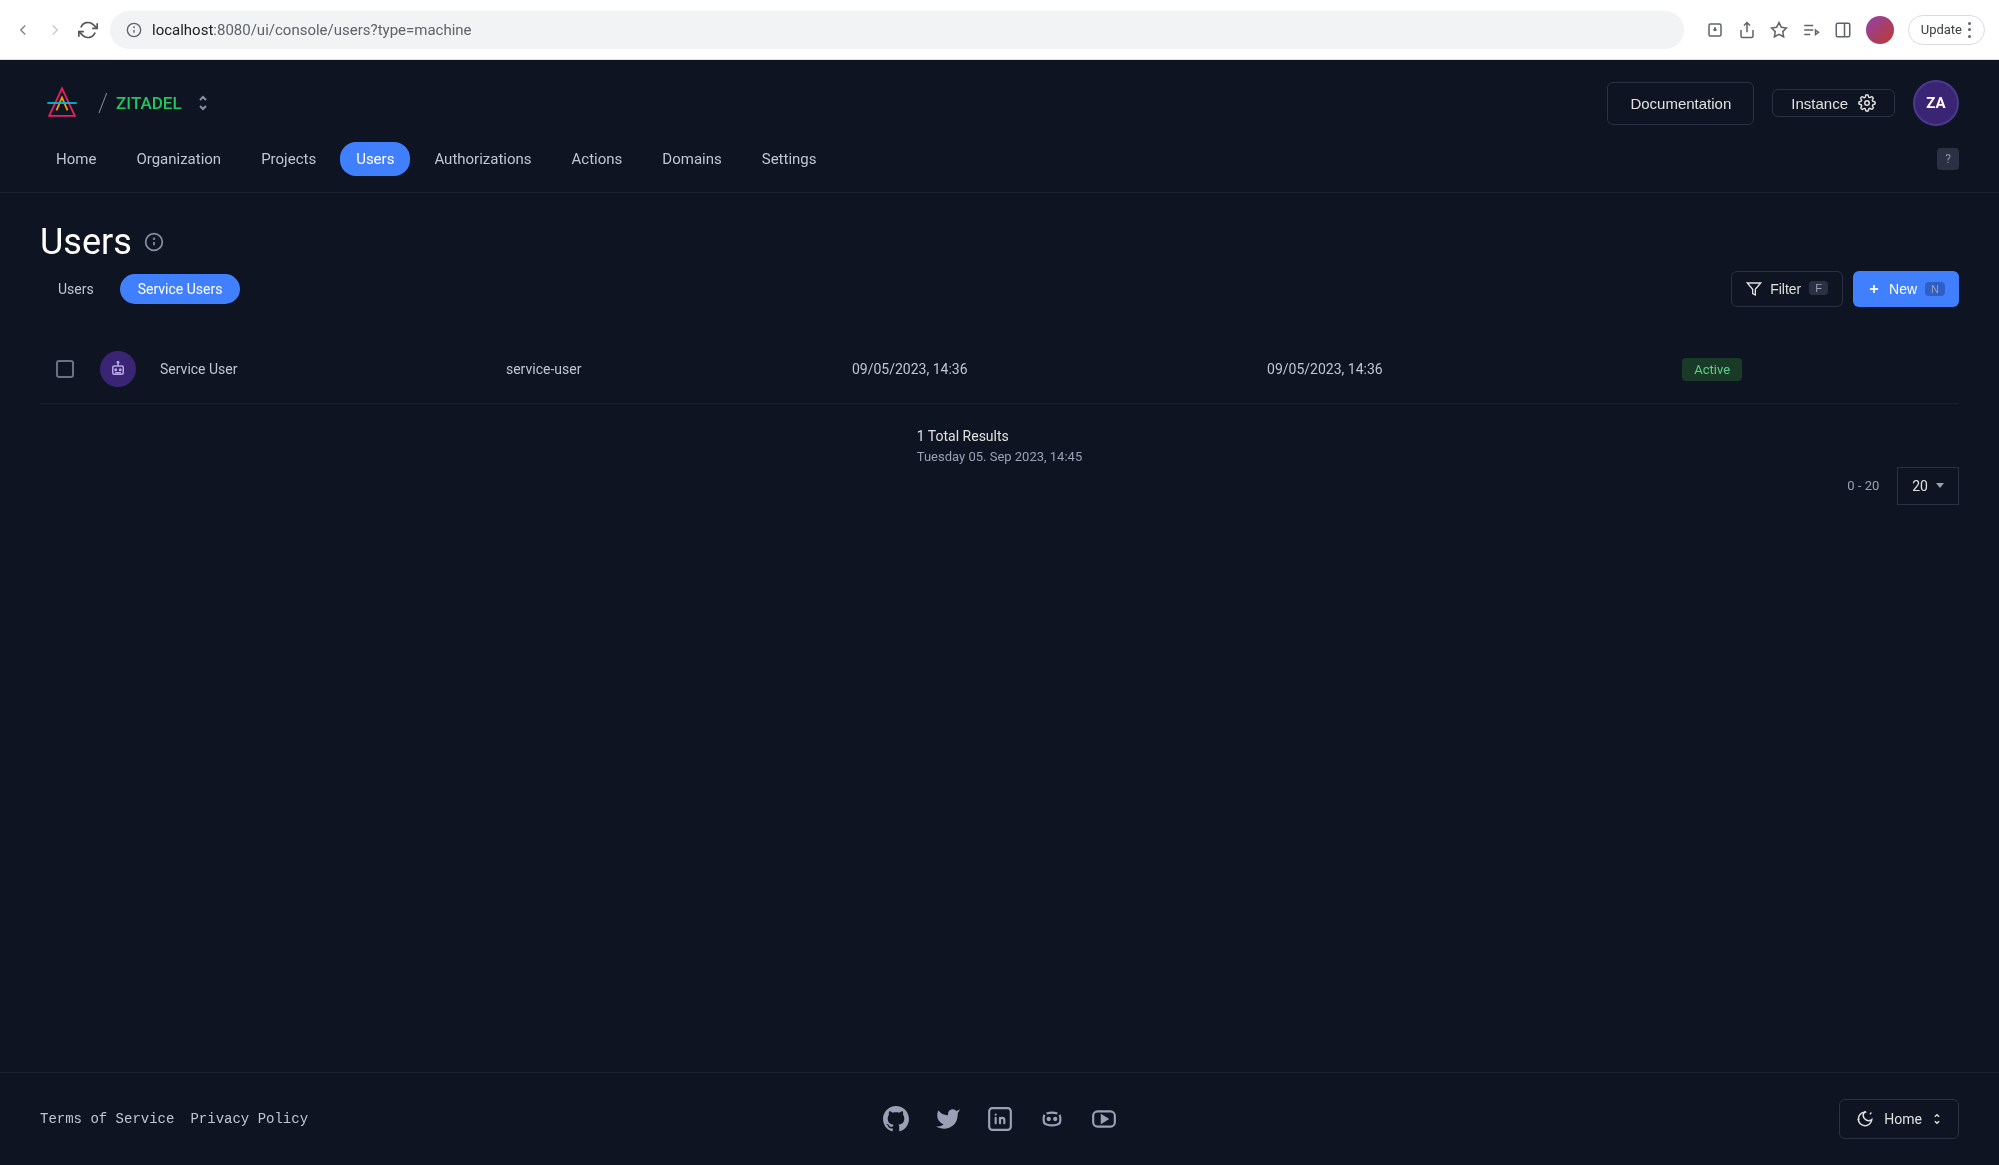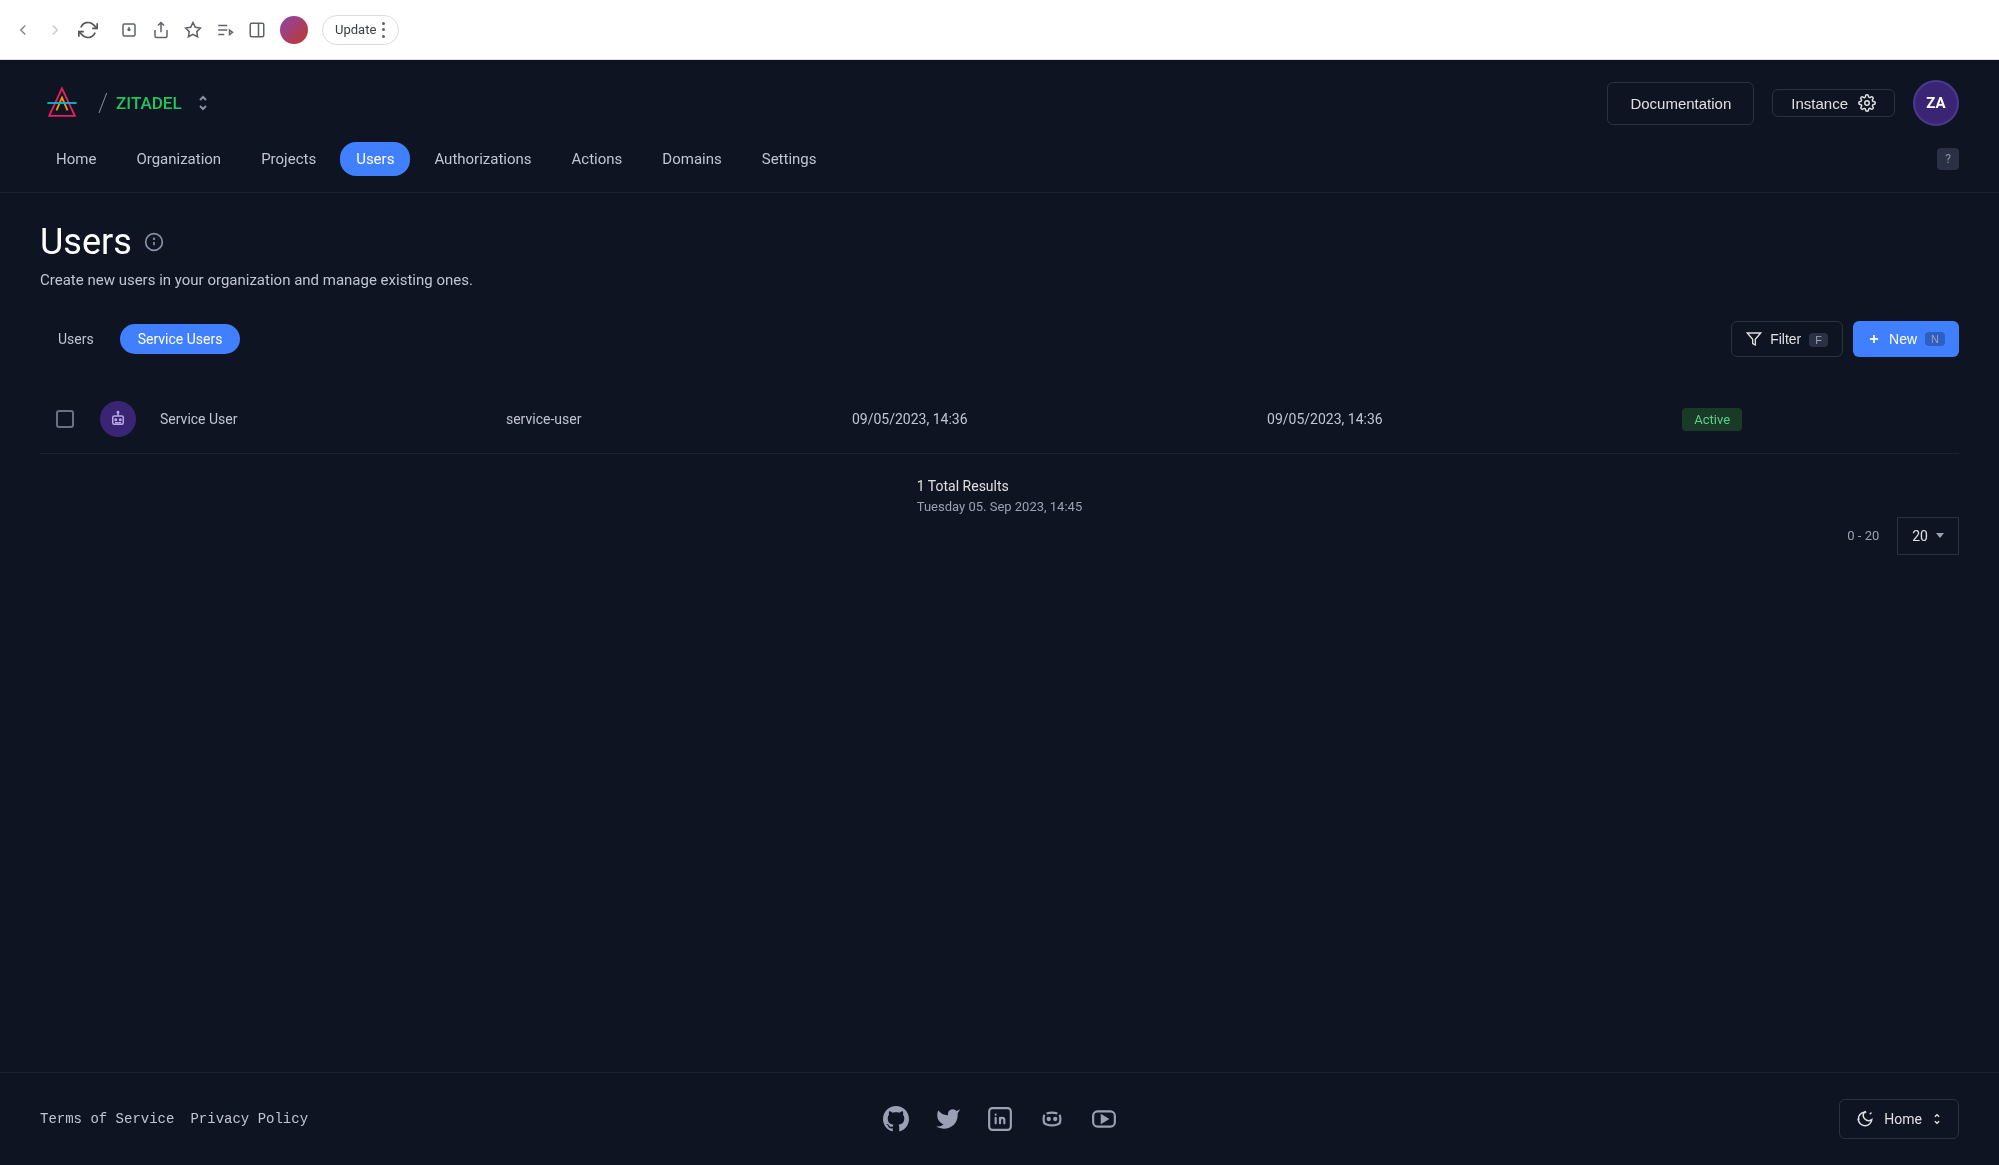"localhost:8080/ui/console/users?type=mac" div.url-bar { html: none -> <div> <svg> <circle></circle> <line></line> <circle></circle> </svg> <span><span>localhost</span><span>:8080/ui/console/users?type=machine</span></span> </div> }
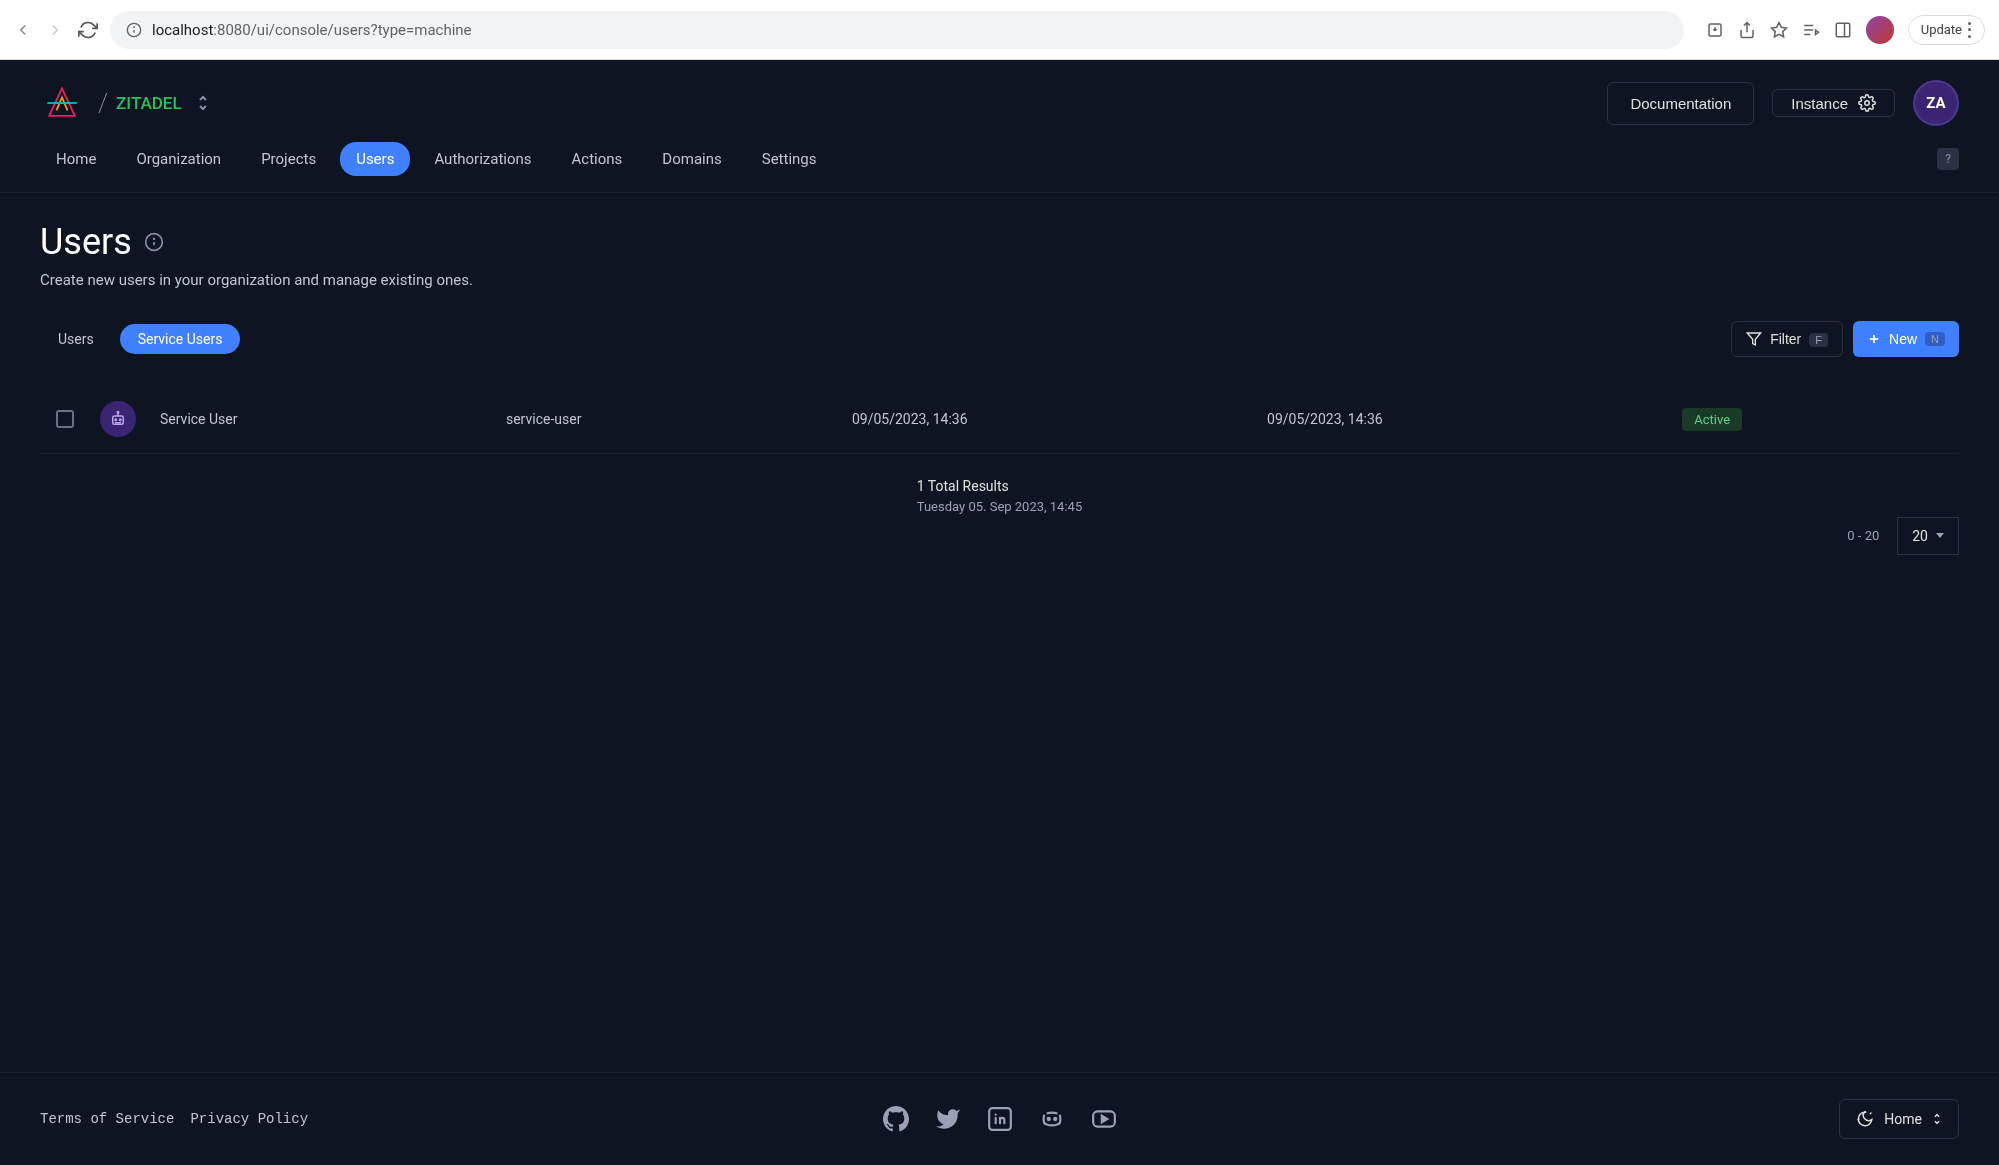"Create new users in your" p.page-desc { html: <p>Create new users in your organization and manage existing ones.</p> -> none }
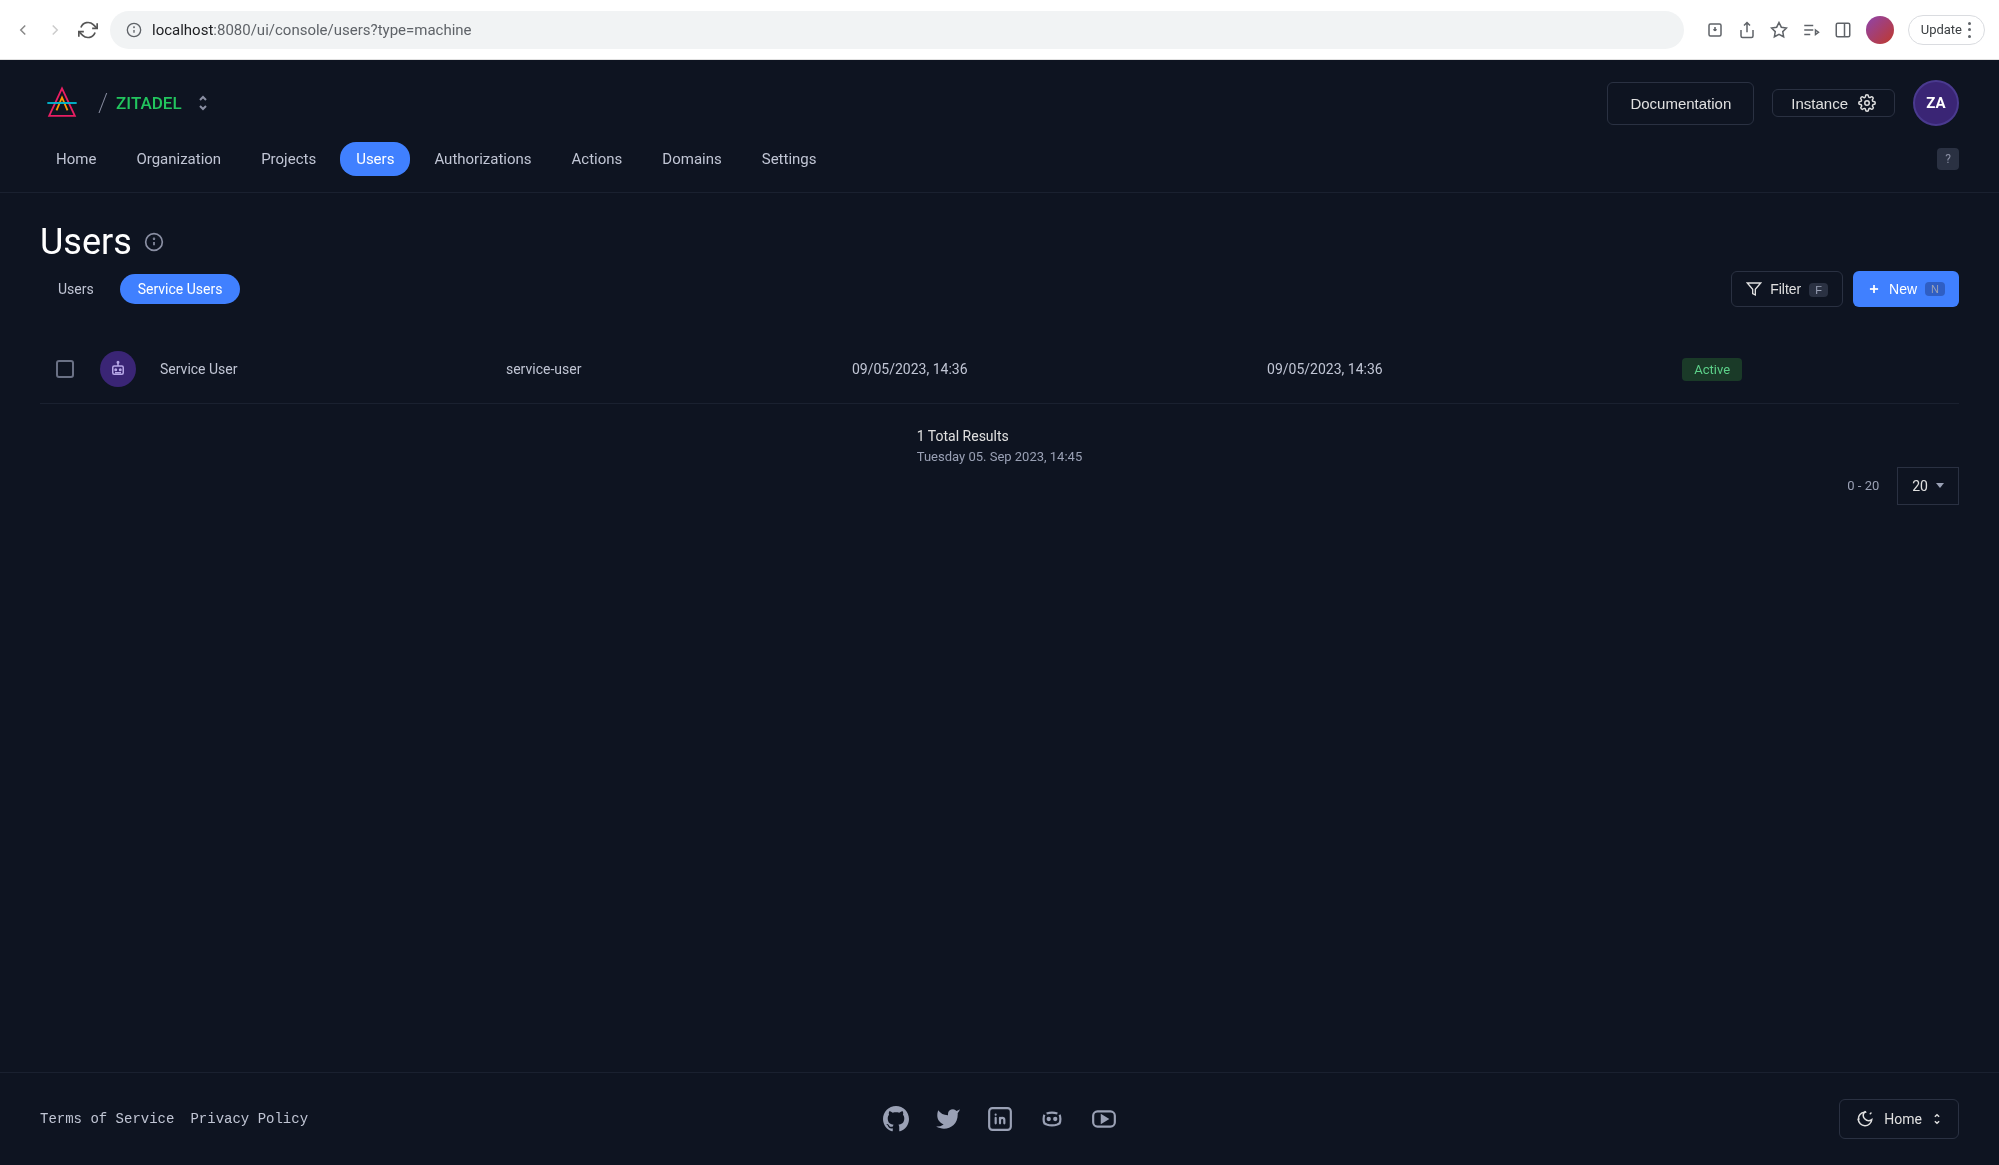"Filter" .filter-btn { align-items: flex-end -> flex-start }
